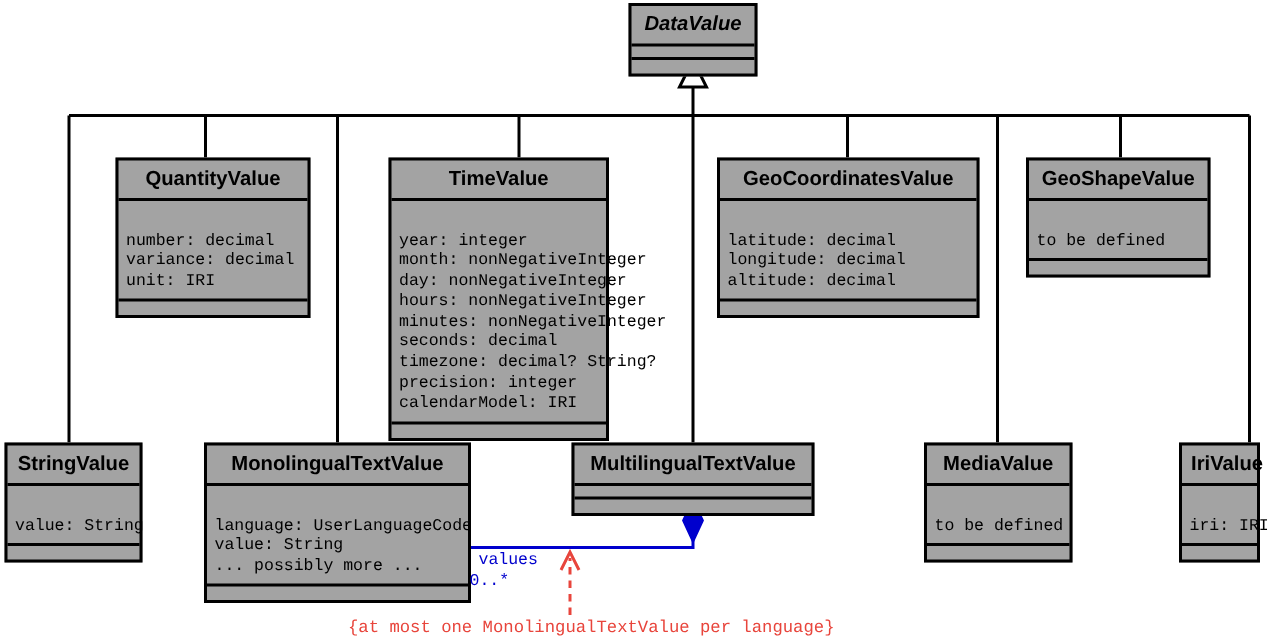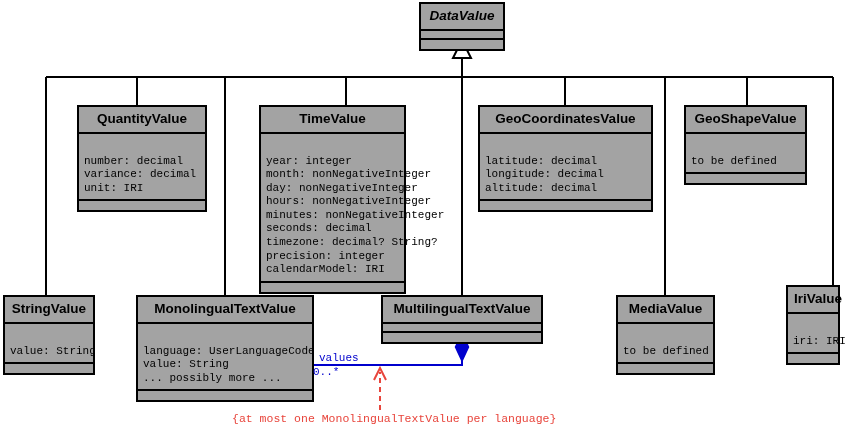"IriValue" div.uml-class { top: 285px -> 295px }
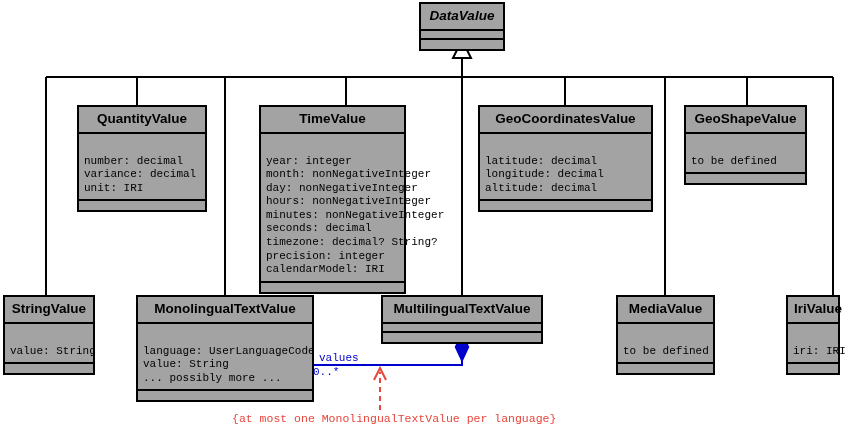"values" .edge-label { margin-top: none -> 16px }
